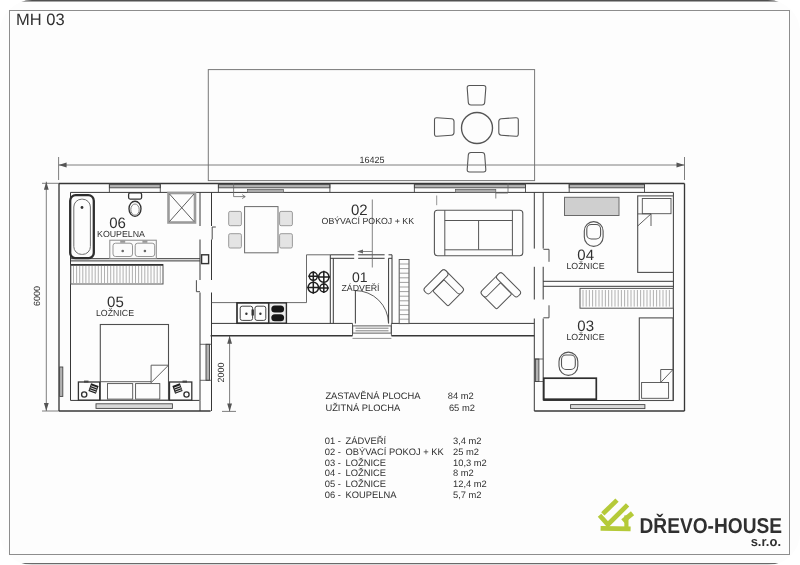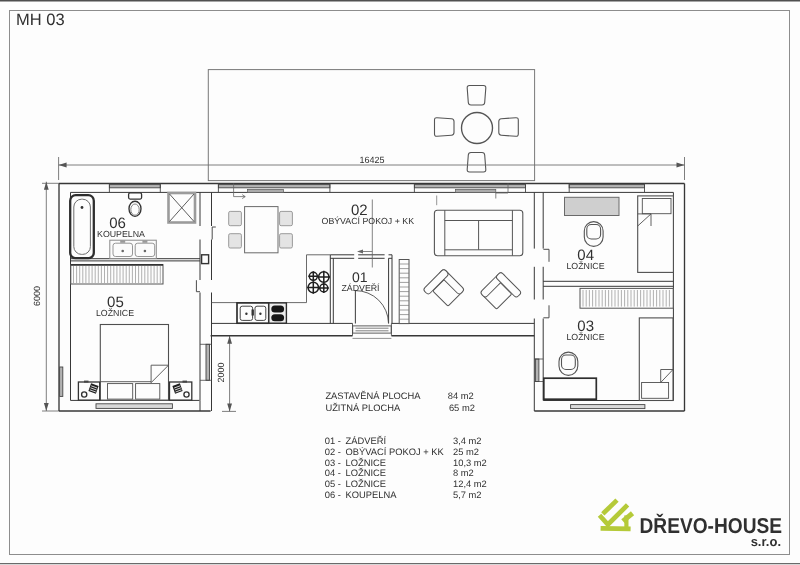"MH 03" #page { border-radius: none -> 32px }
